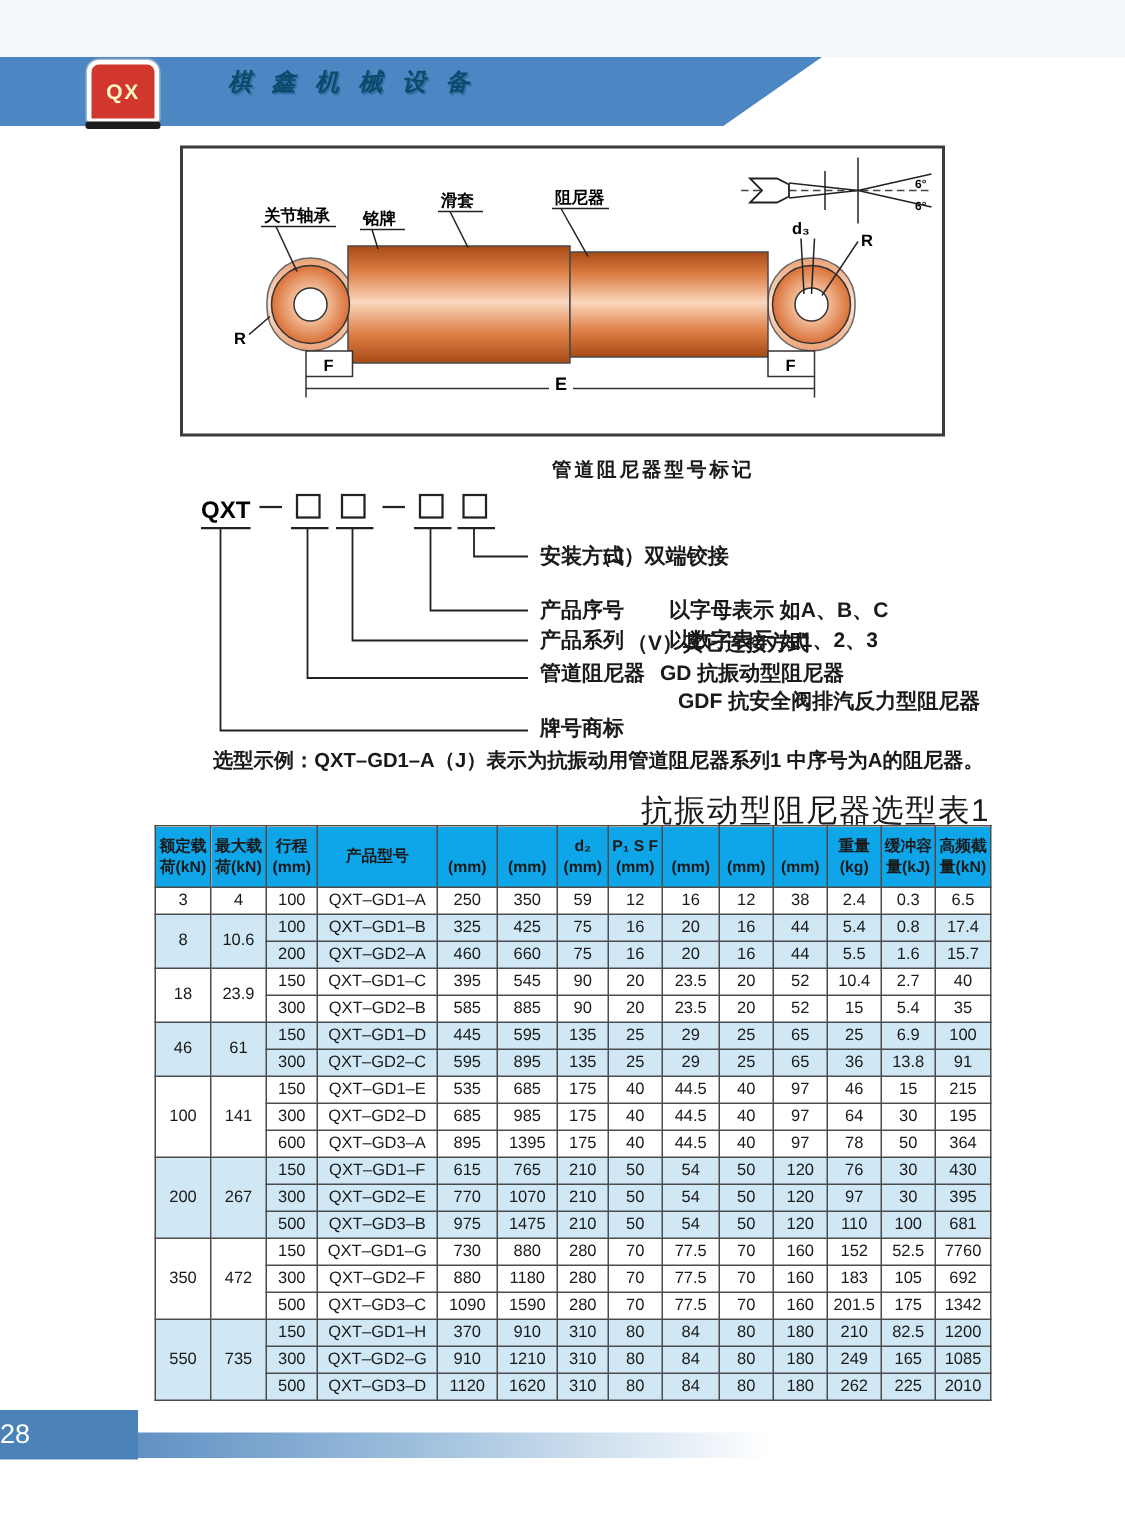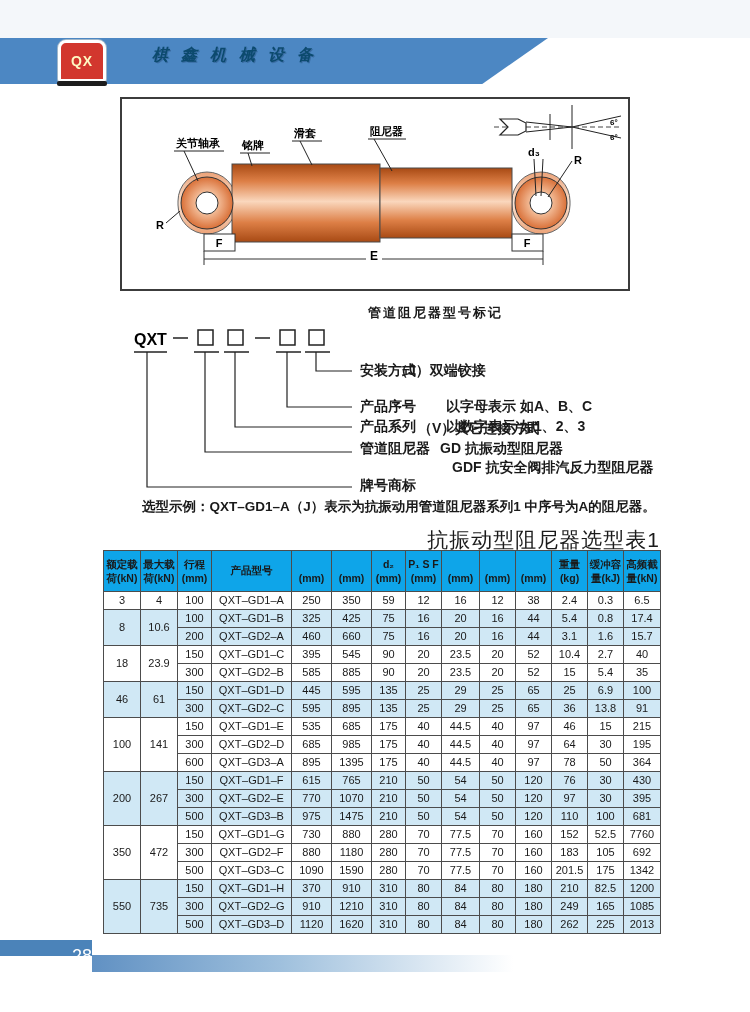"3.1" td { text: 3.1 -> 5.5 }
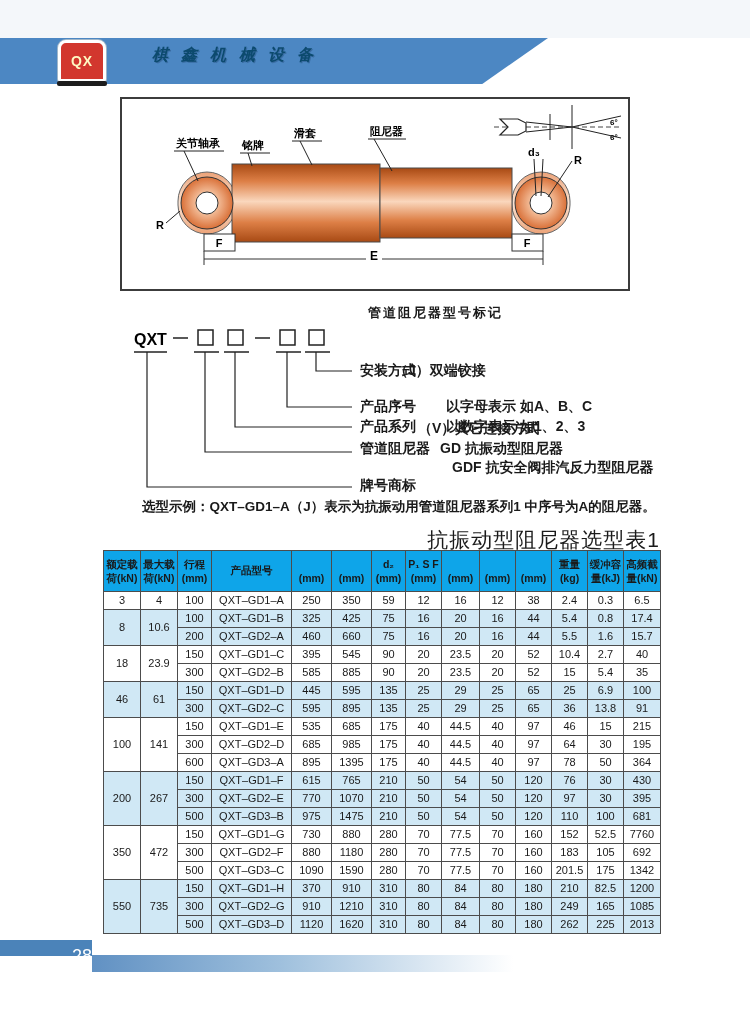"2013" td { text: 2013 -> 2010 }
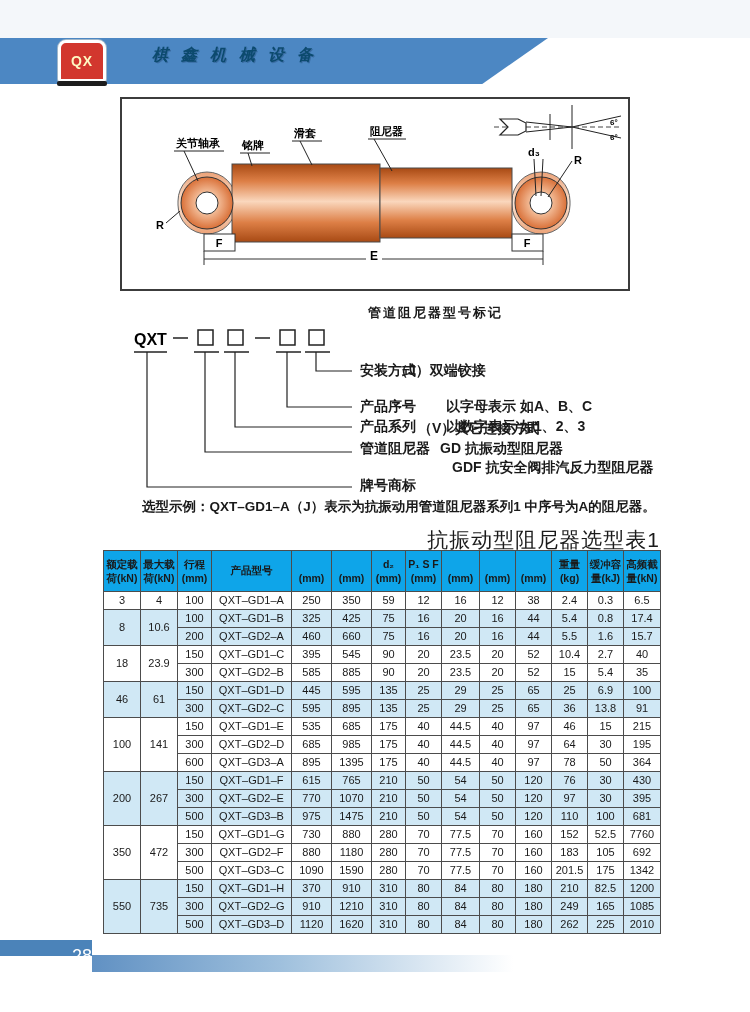"28" .footer-box { height: 16px -> 33px; text-align: right -> left }
